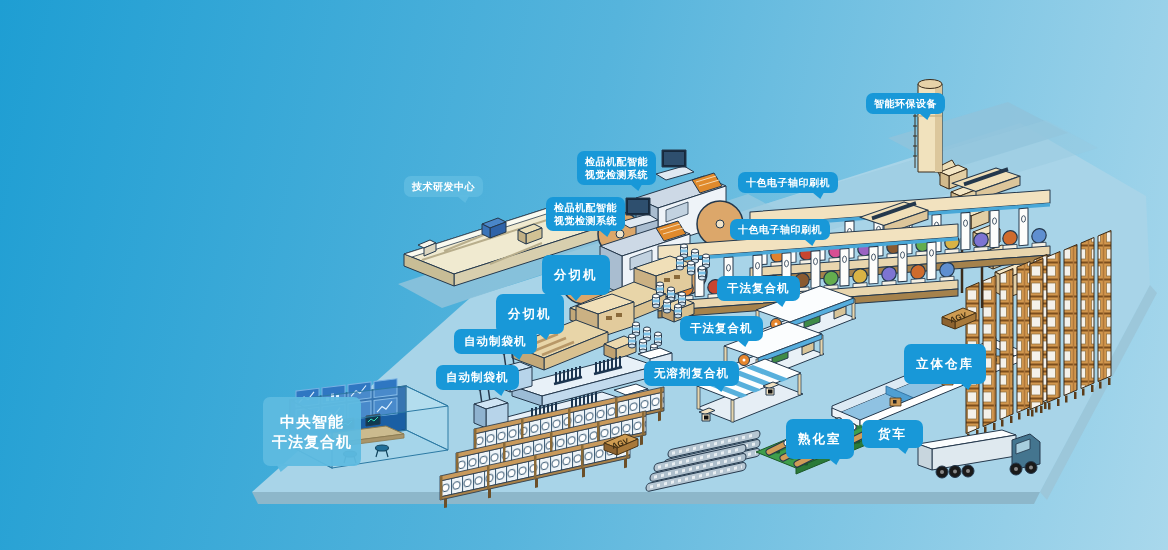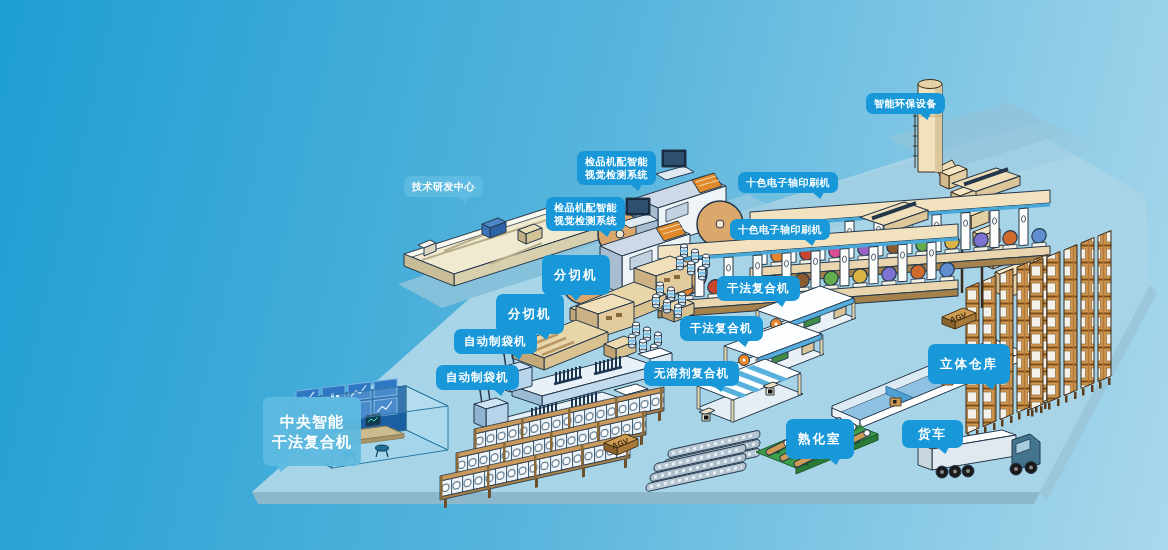"立体仓库" div.bubble { margin-left: 24px -> none }
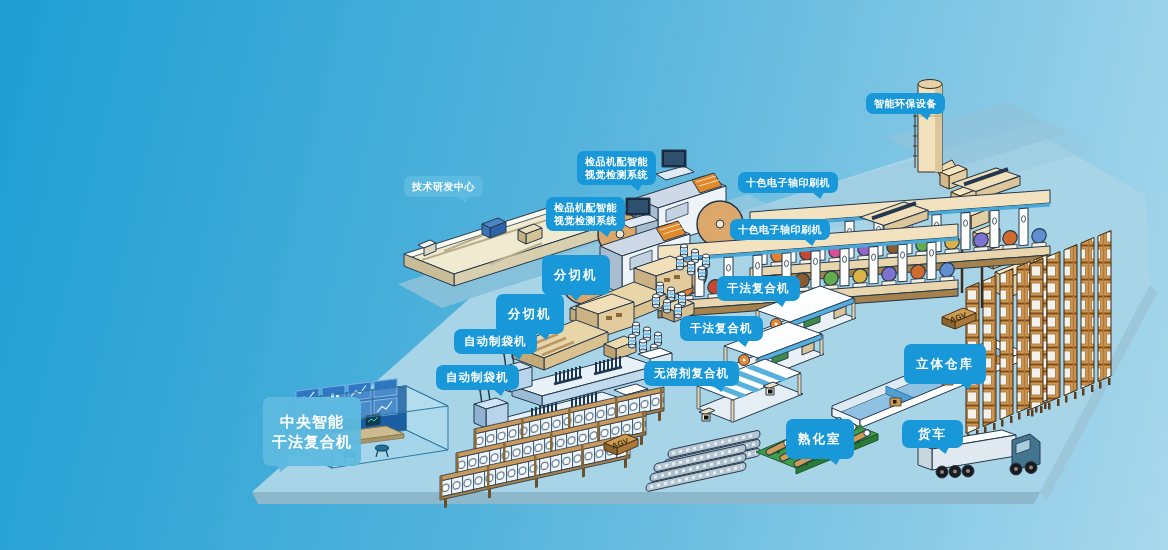"货车" div.bubble { margin-left: 40px -> none }
